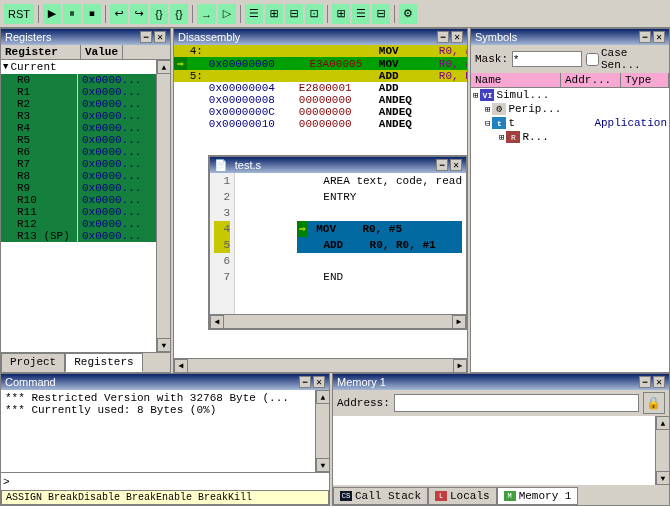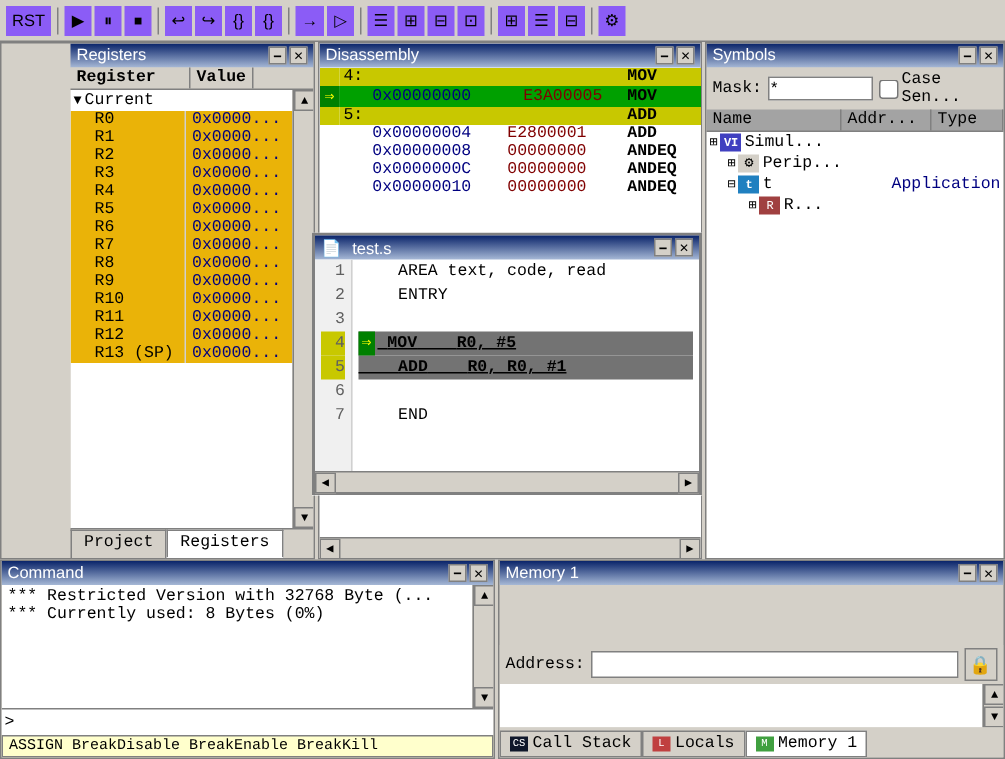"RST" .toolbar-btn { background: #8b5cf6 -> #86efac }
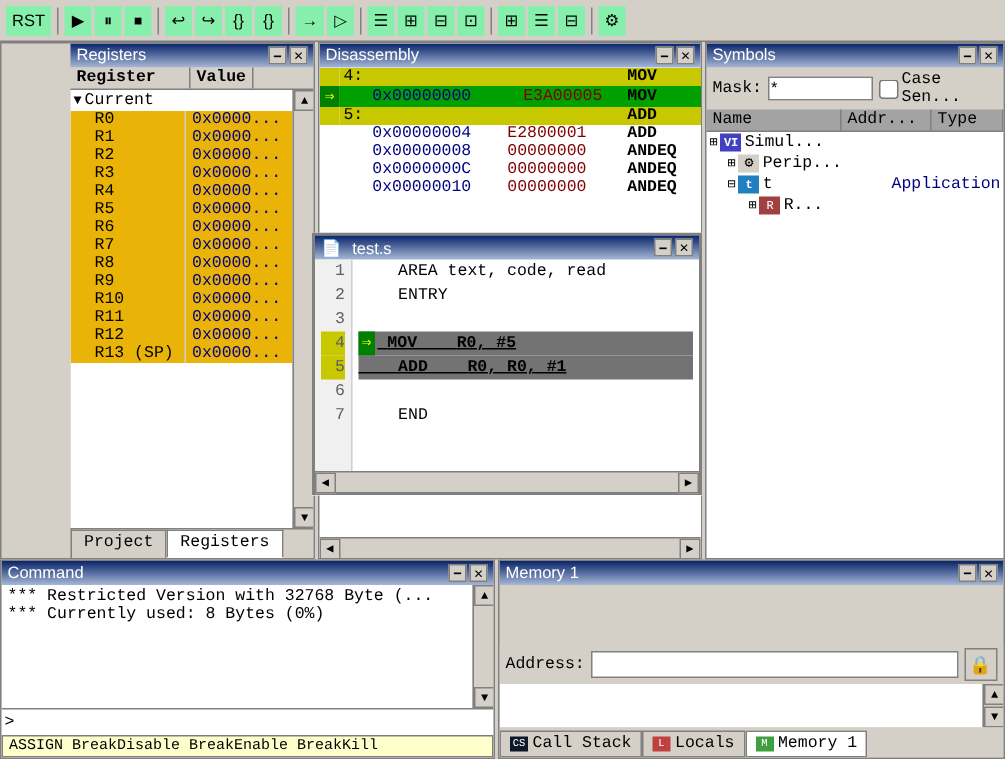"Registers" .registers-panel { padding-left: 46px -> none; width: 210px -> 171px }
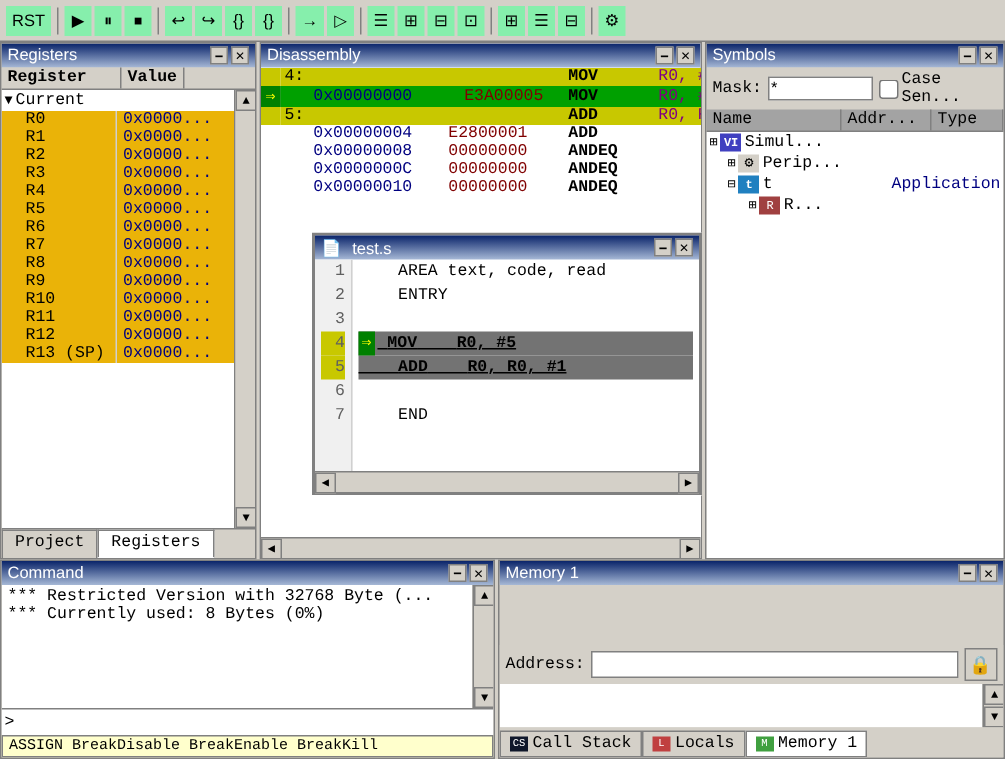"R0" .reg-row { background: #eab308 -> #15803d }
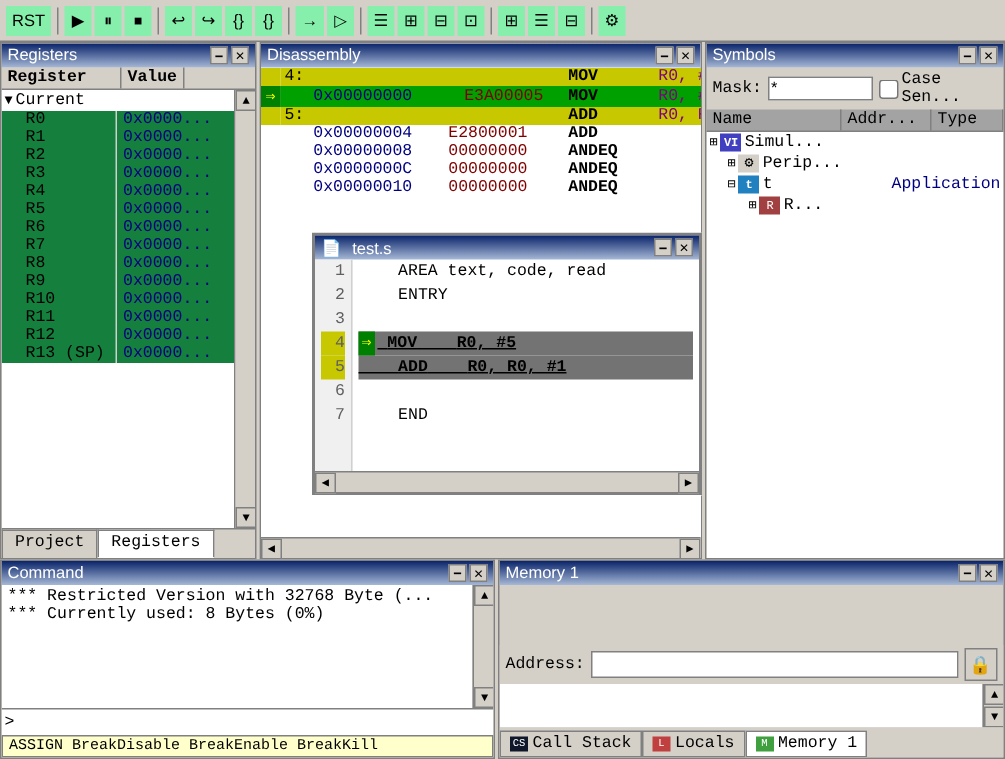"Name" .symbols-col-headers { background: #a3a3a3 -> #f9a8d4 }
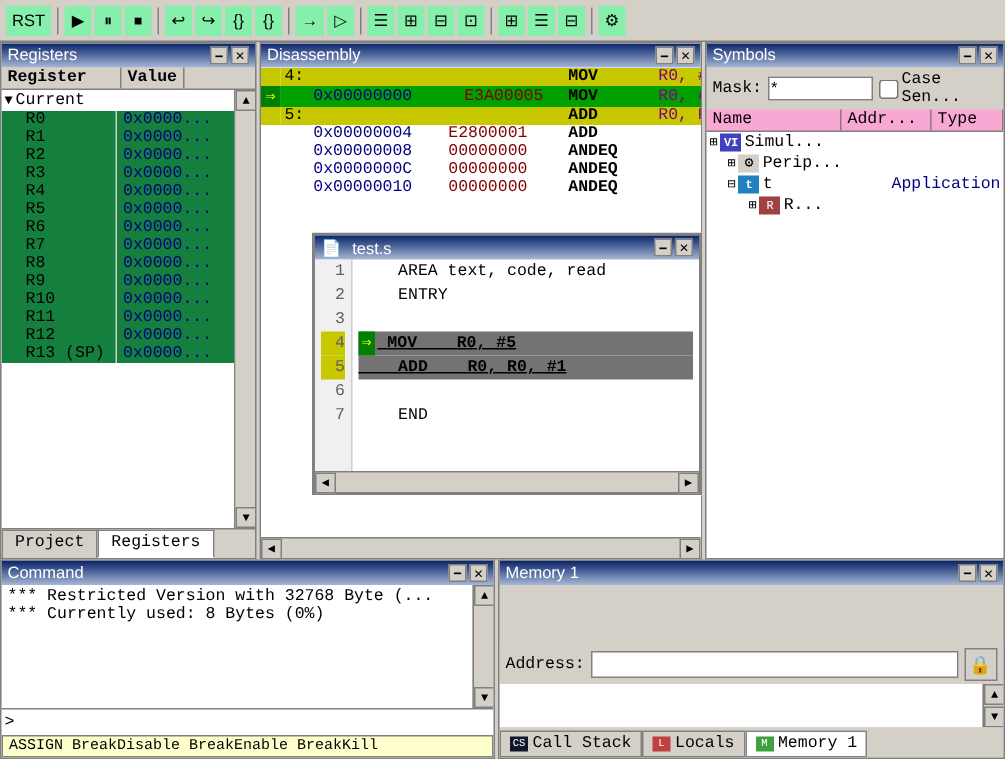"AREA text, code, read" div { align-items: none -> flex-end }
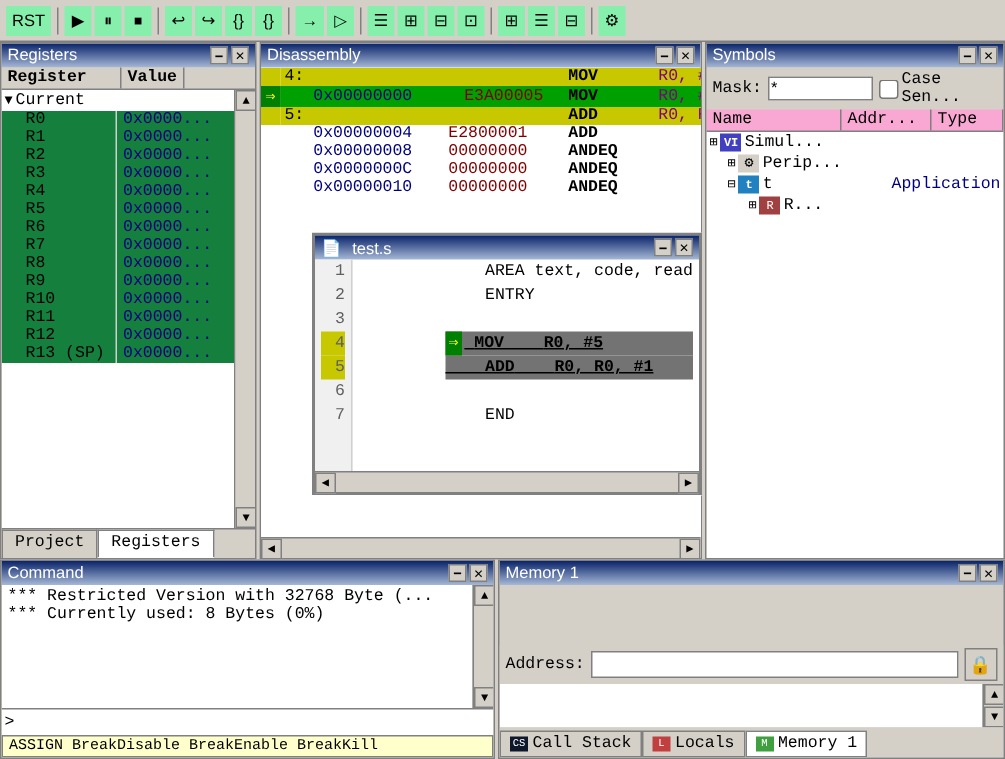"⇒ MOV R0, #5" .source-highlighted { background: #737373 -> #0369a1; text-decoration: underline -> none }
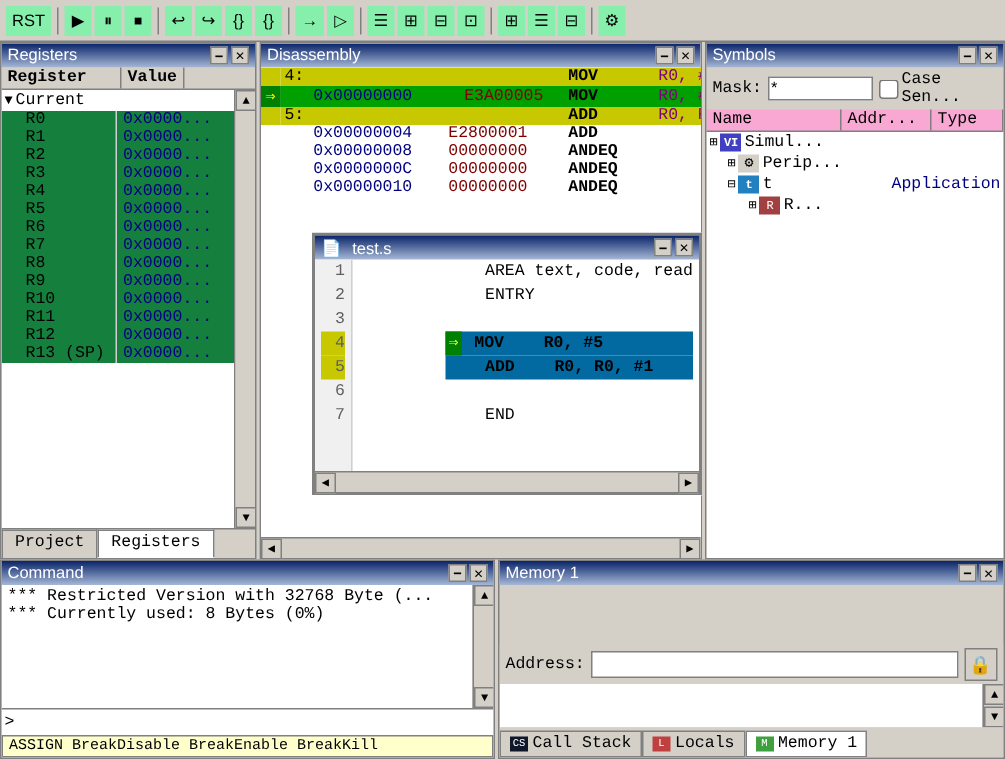"Address:" .memory-addr-row { margin-top: 40px -> none }
